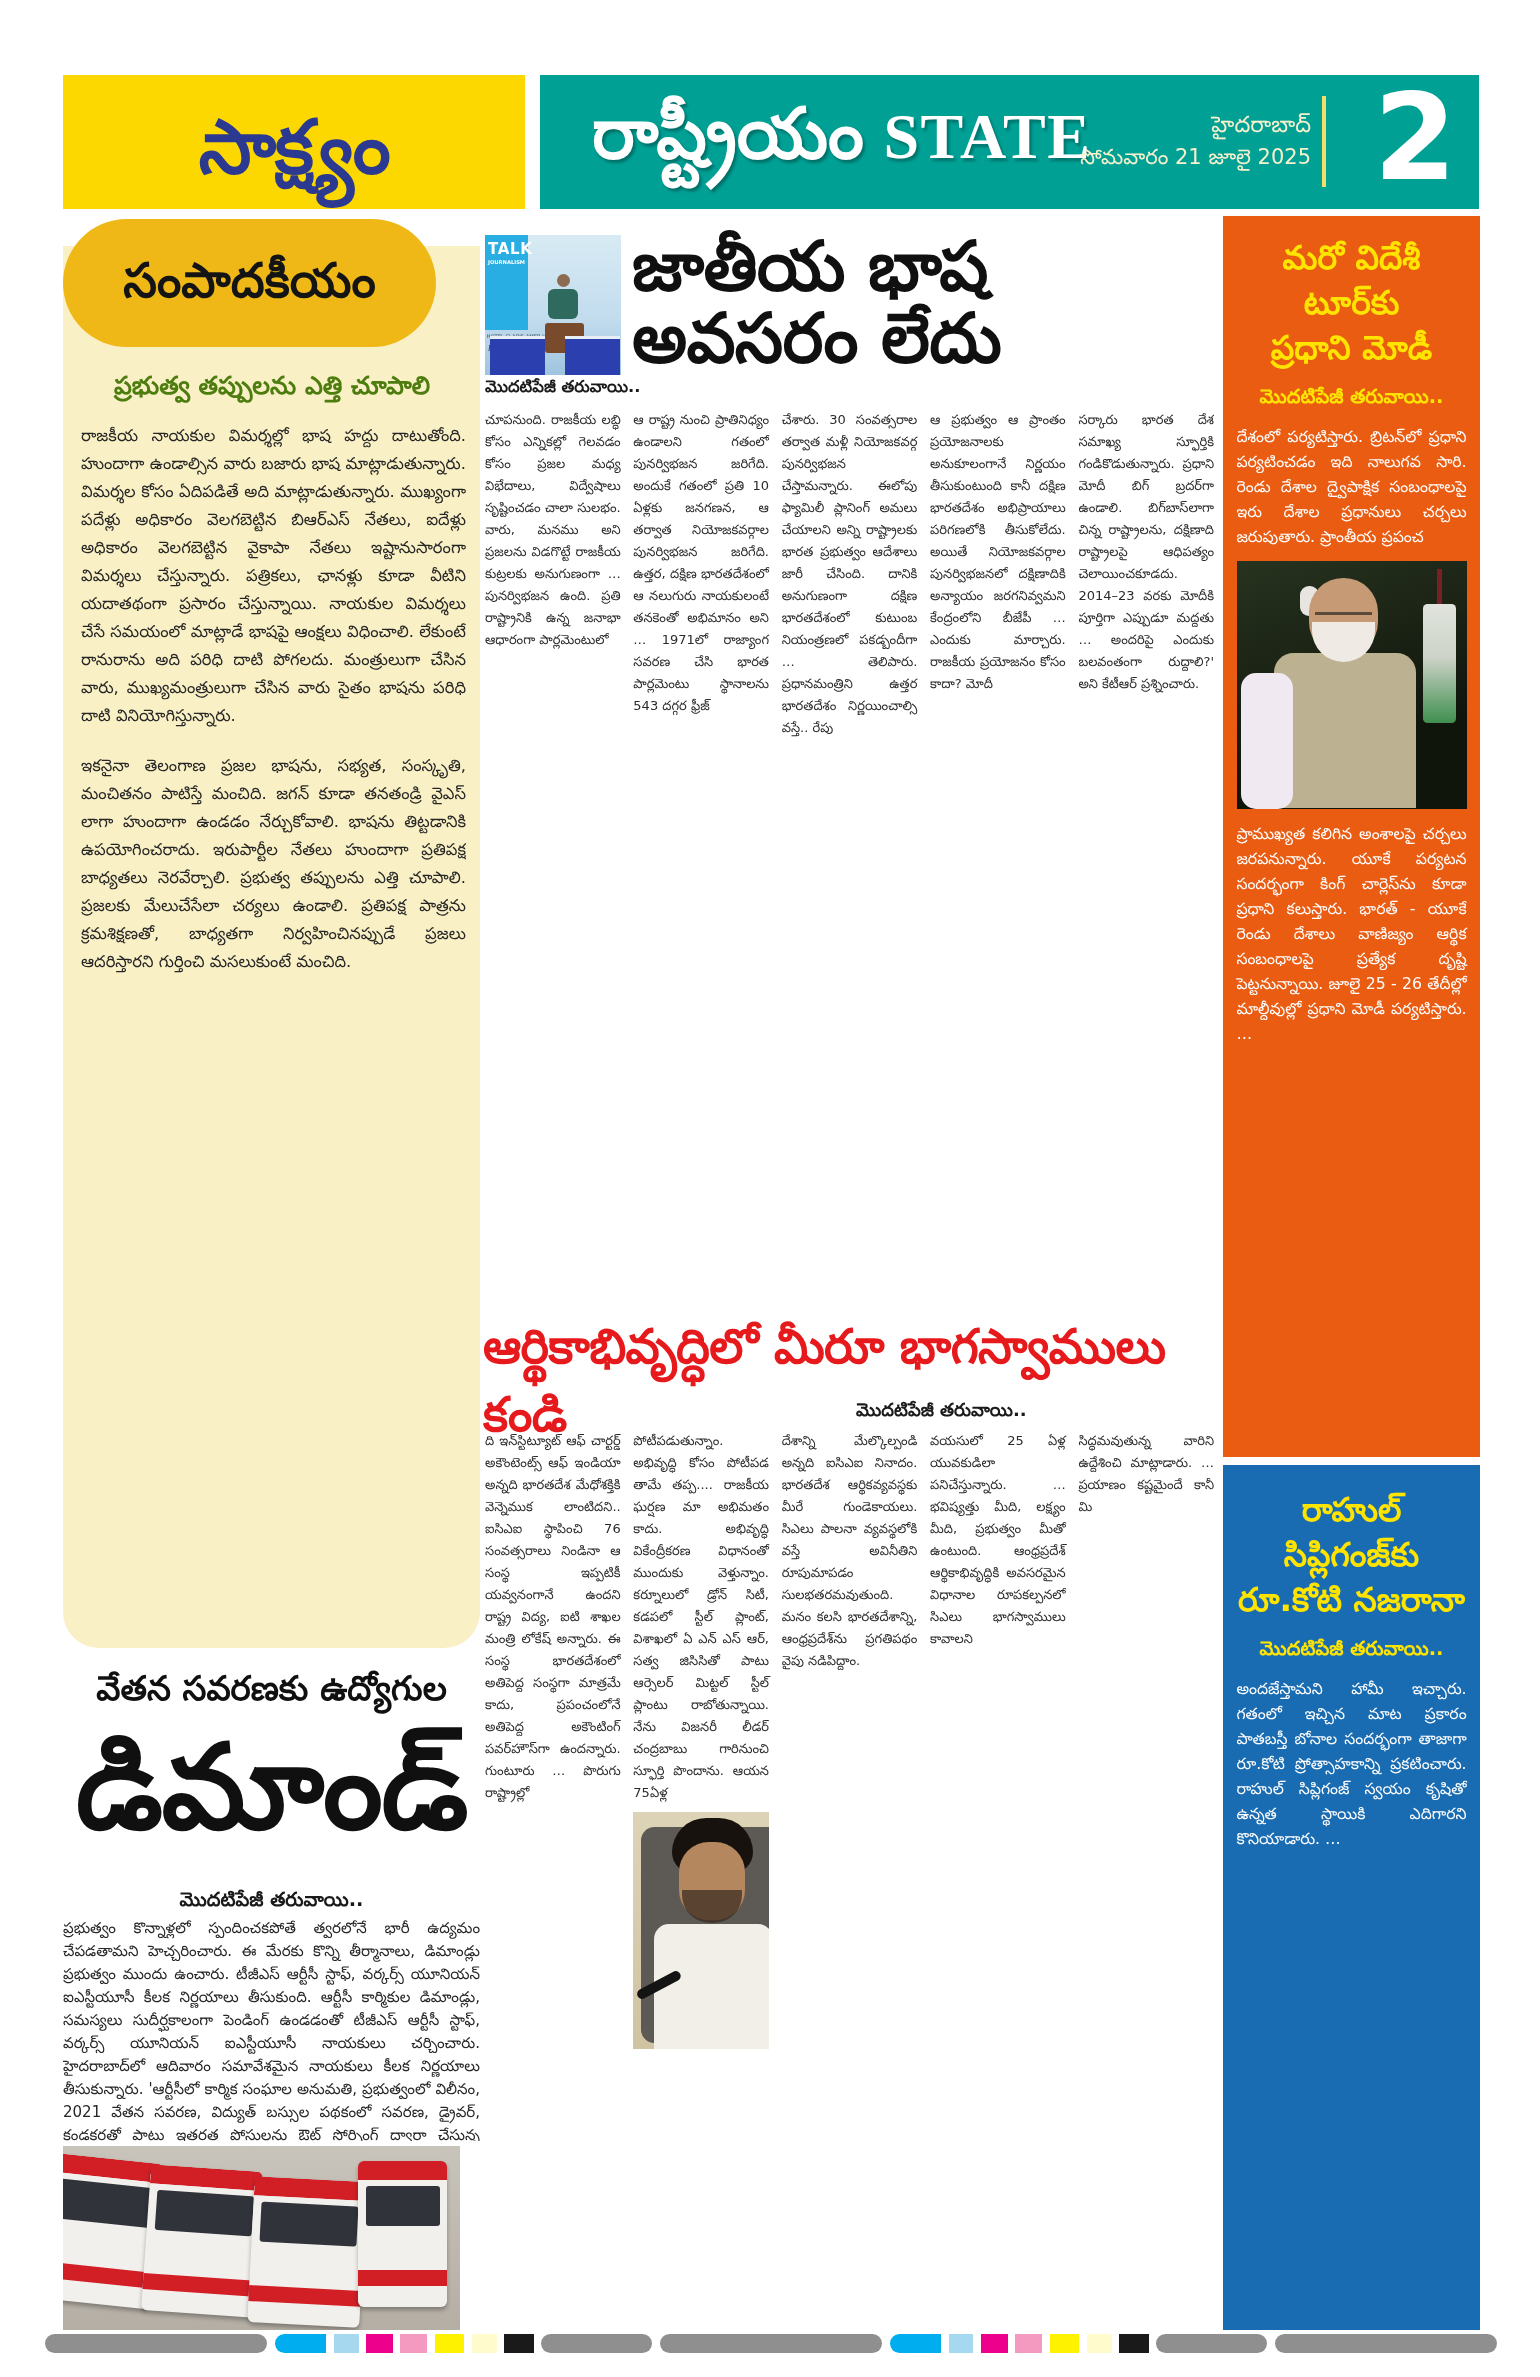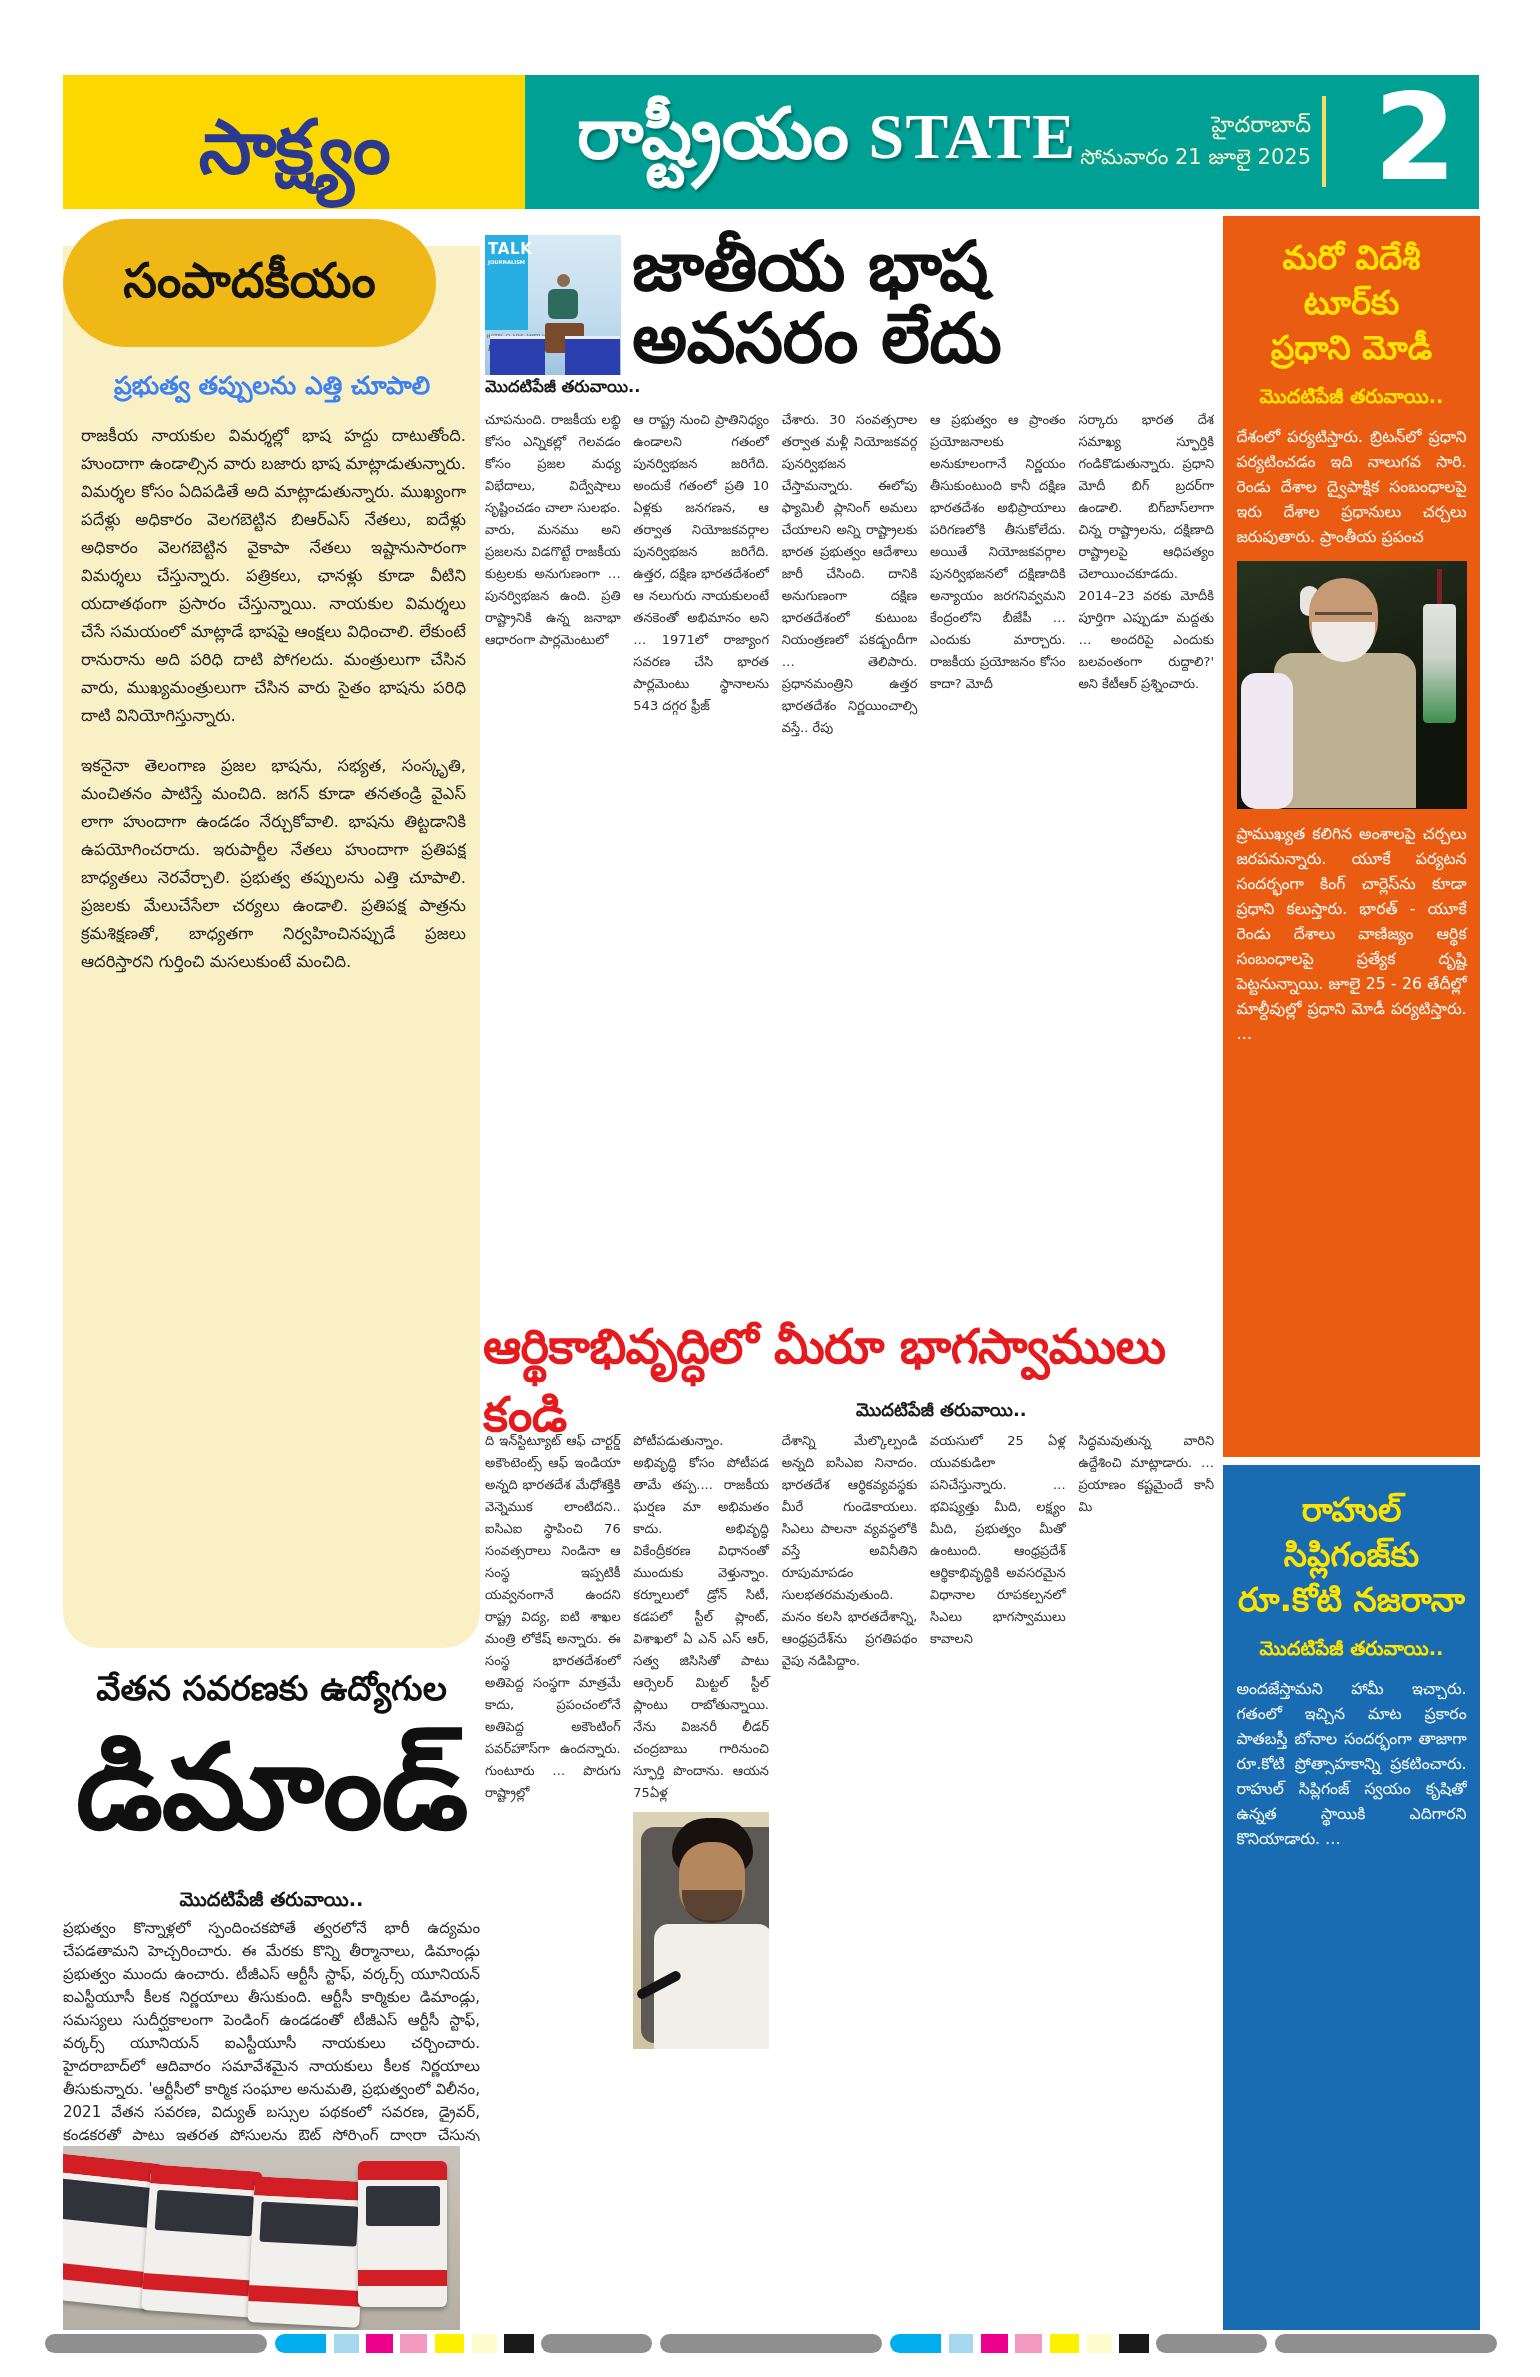"సాక్ష్యం" .masthead { gap: none -> 15px }
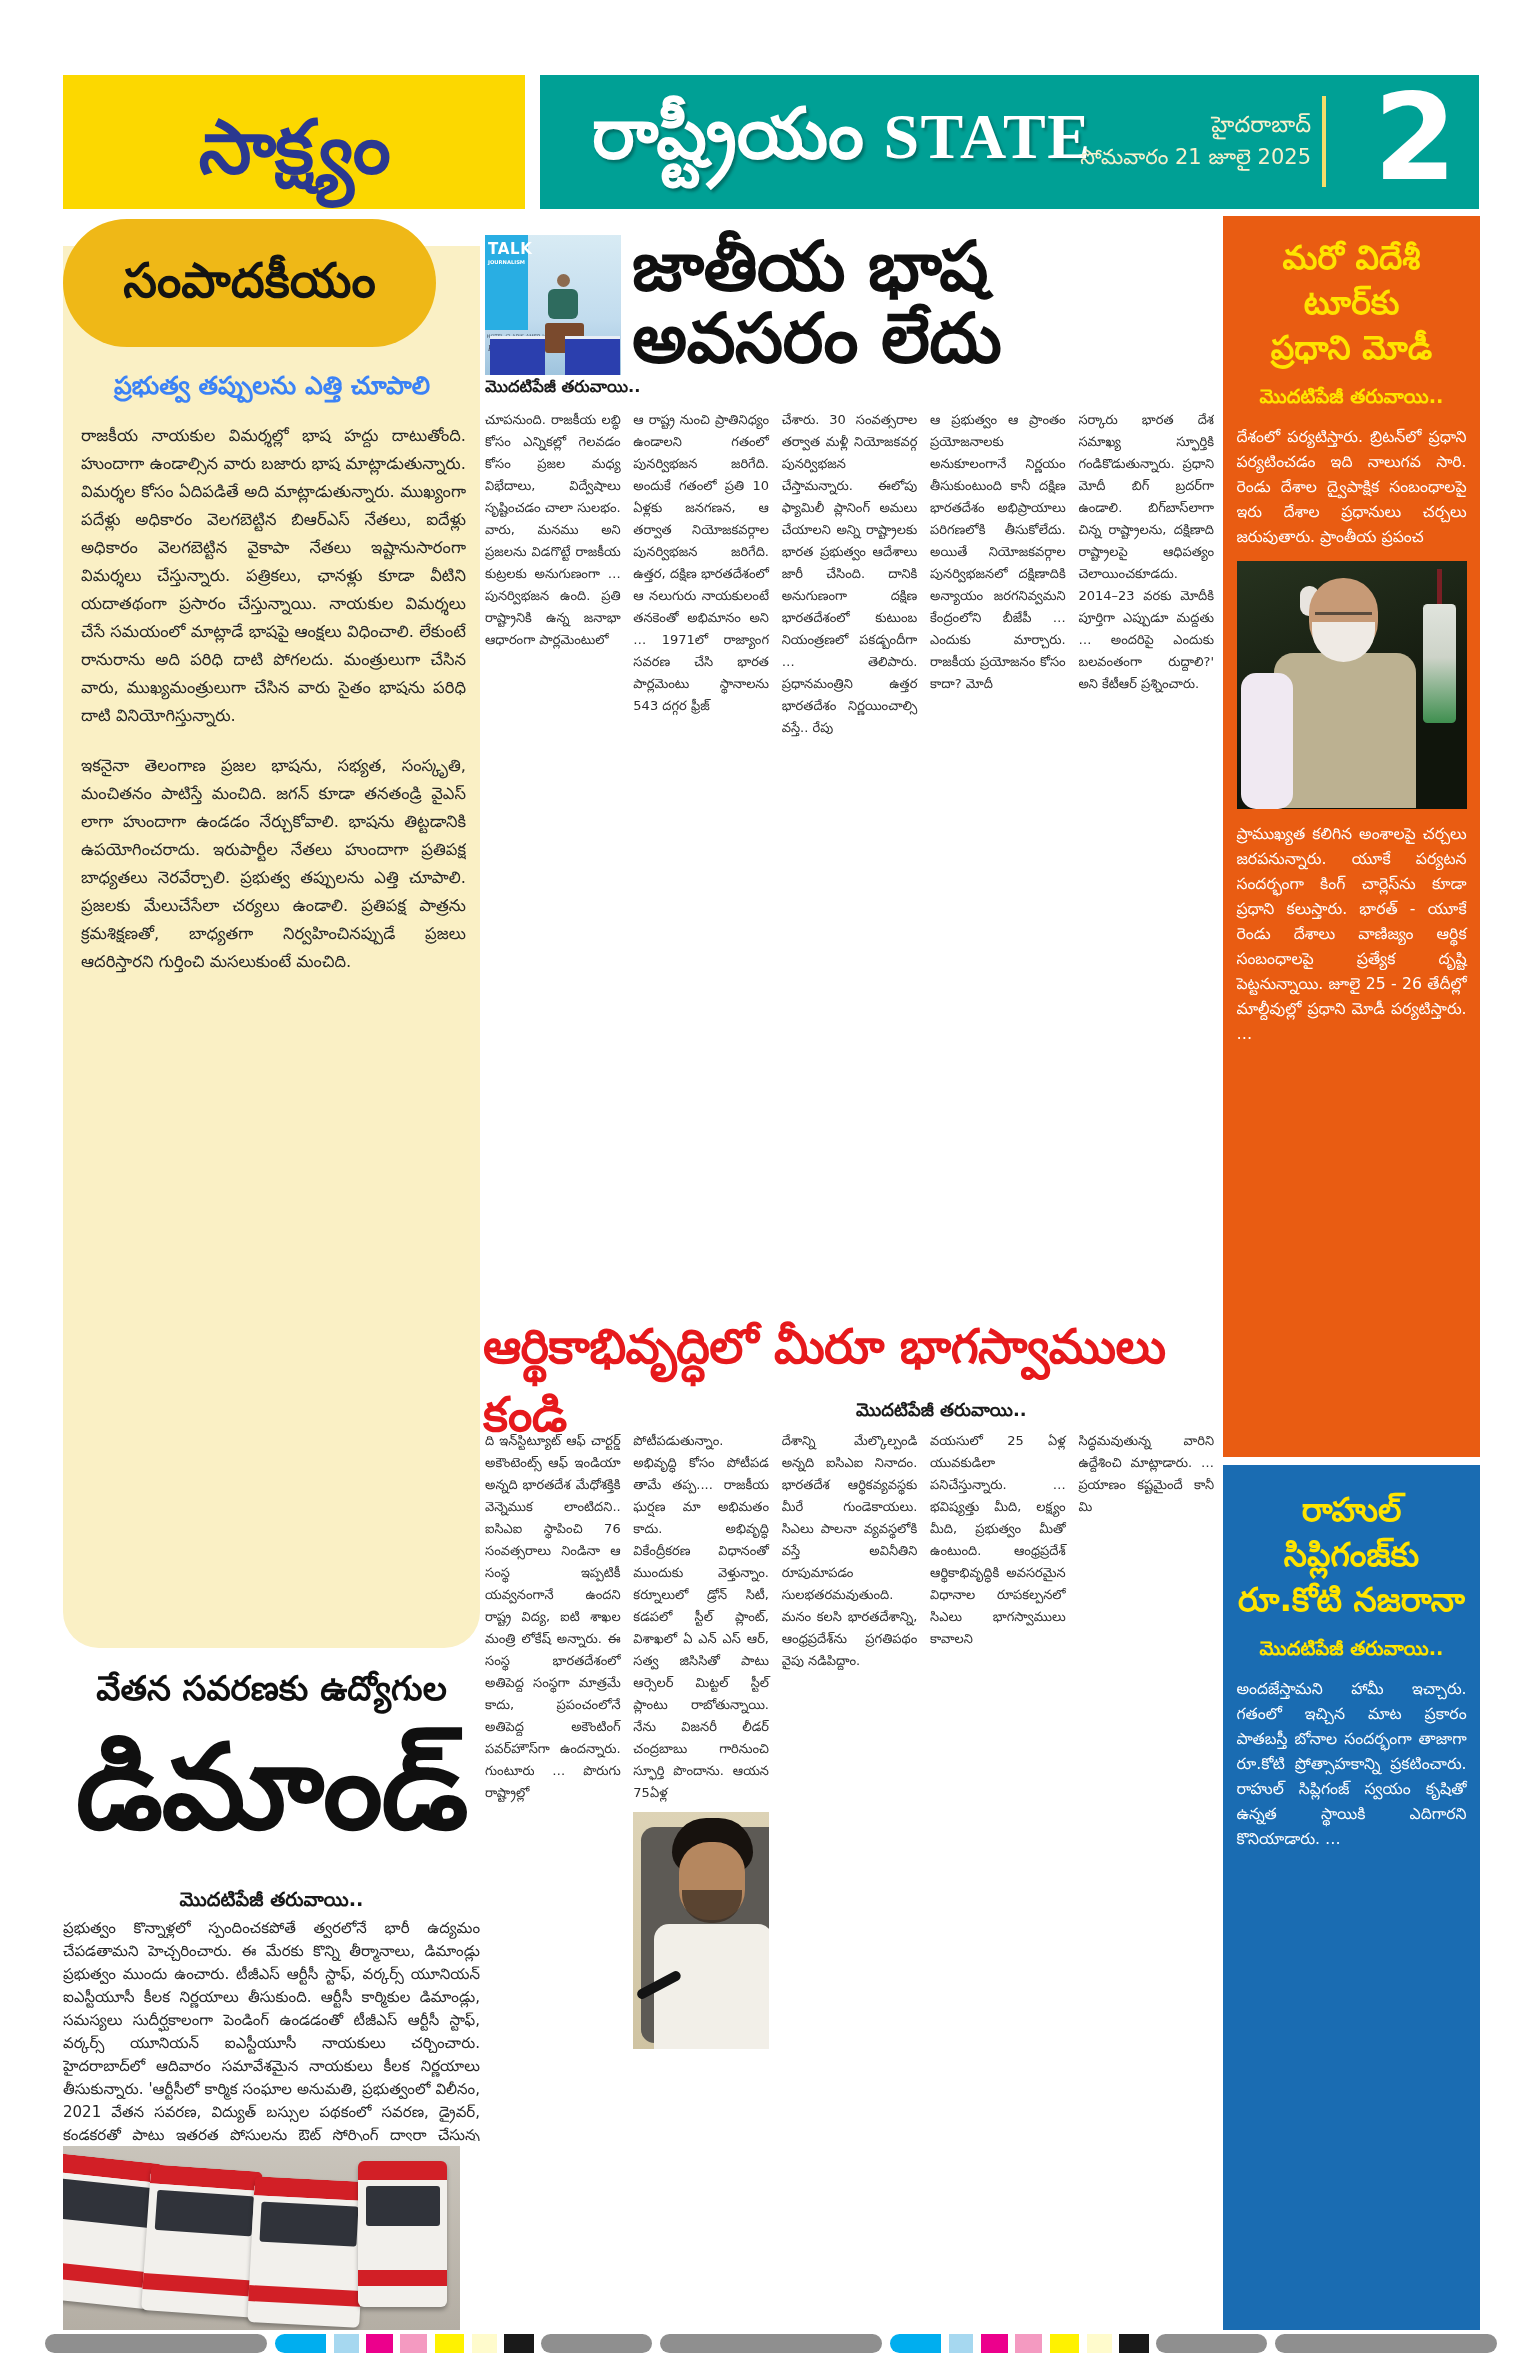"ప్రభుత్వ తప్పులను ఎత్తి చూపాలి" .edit-sub { color: #3b82f6 -> #4d7c0f }
